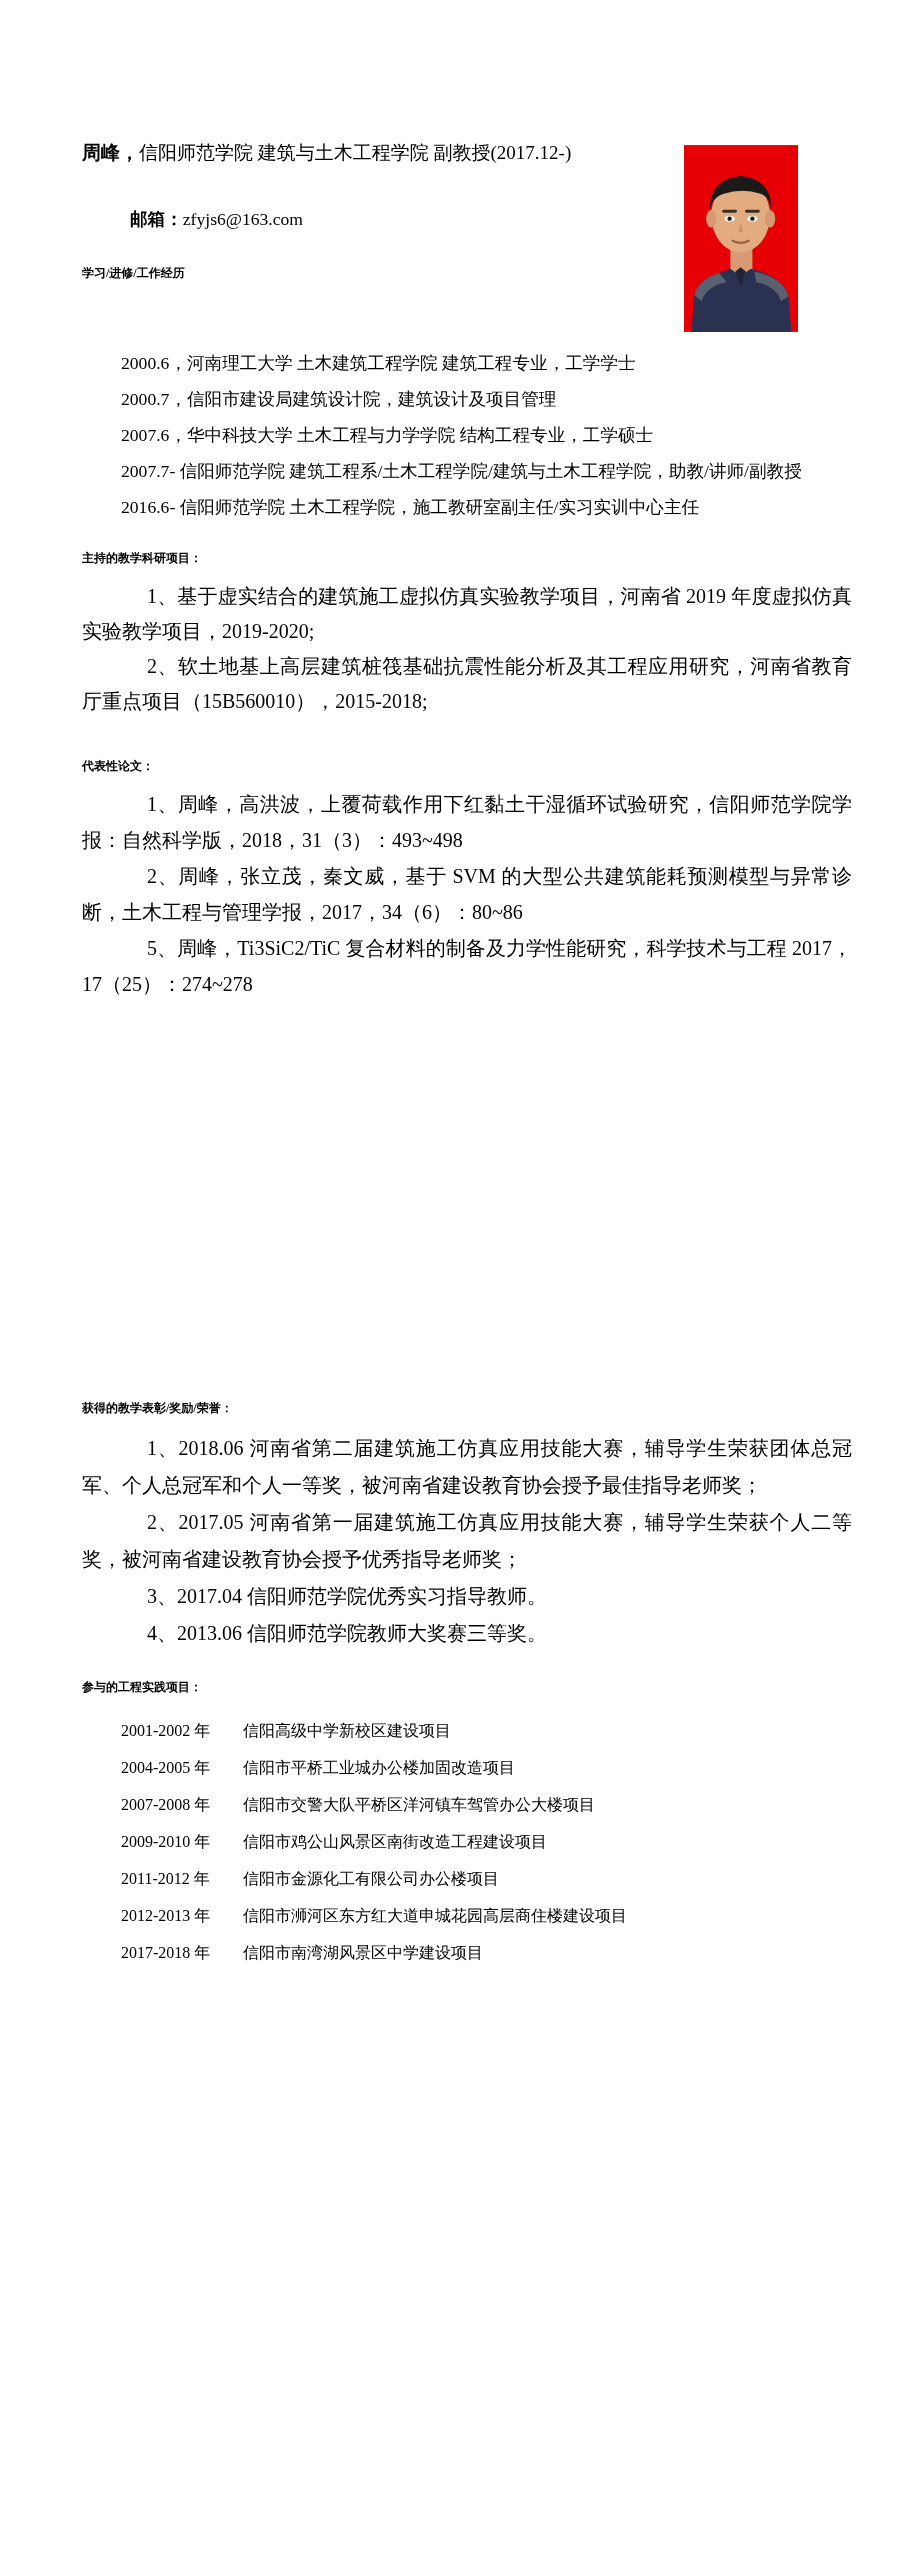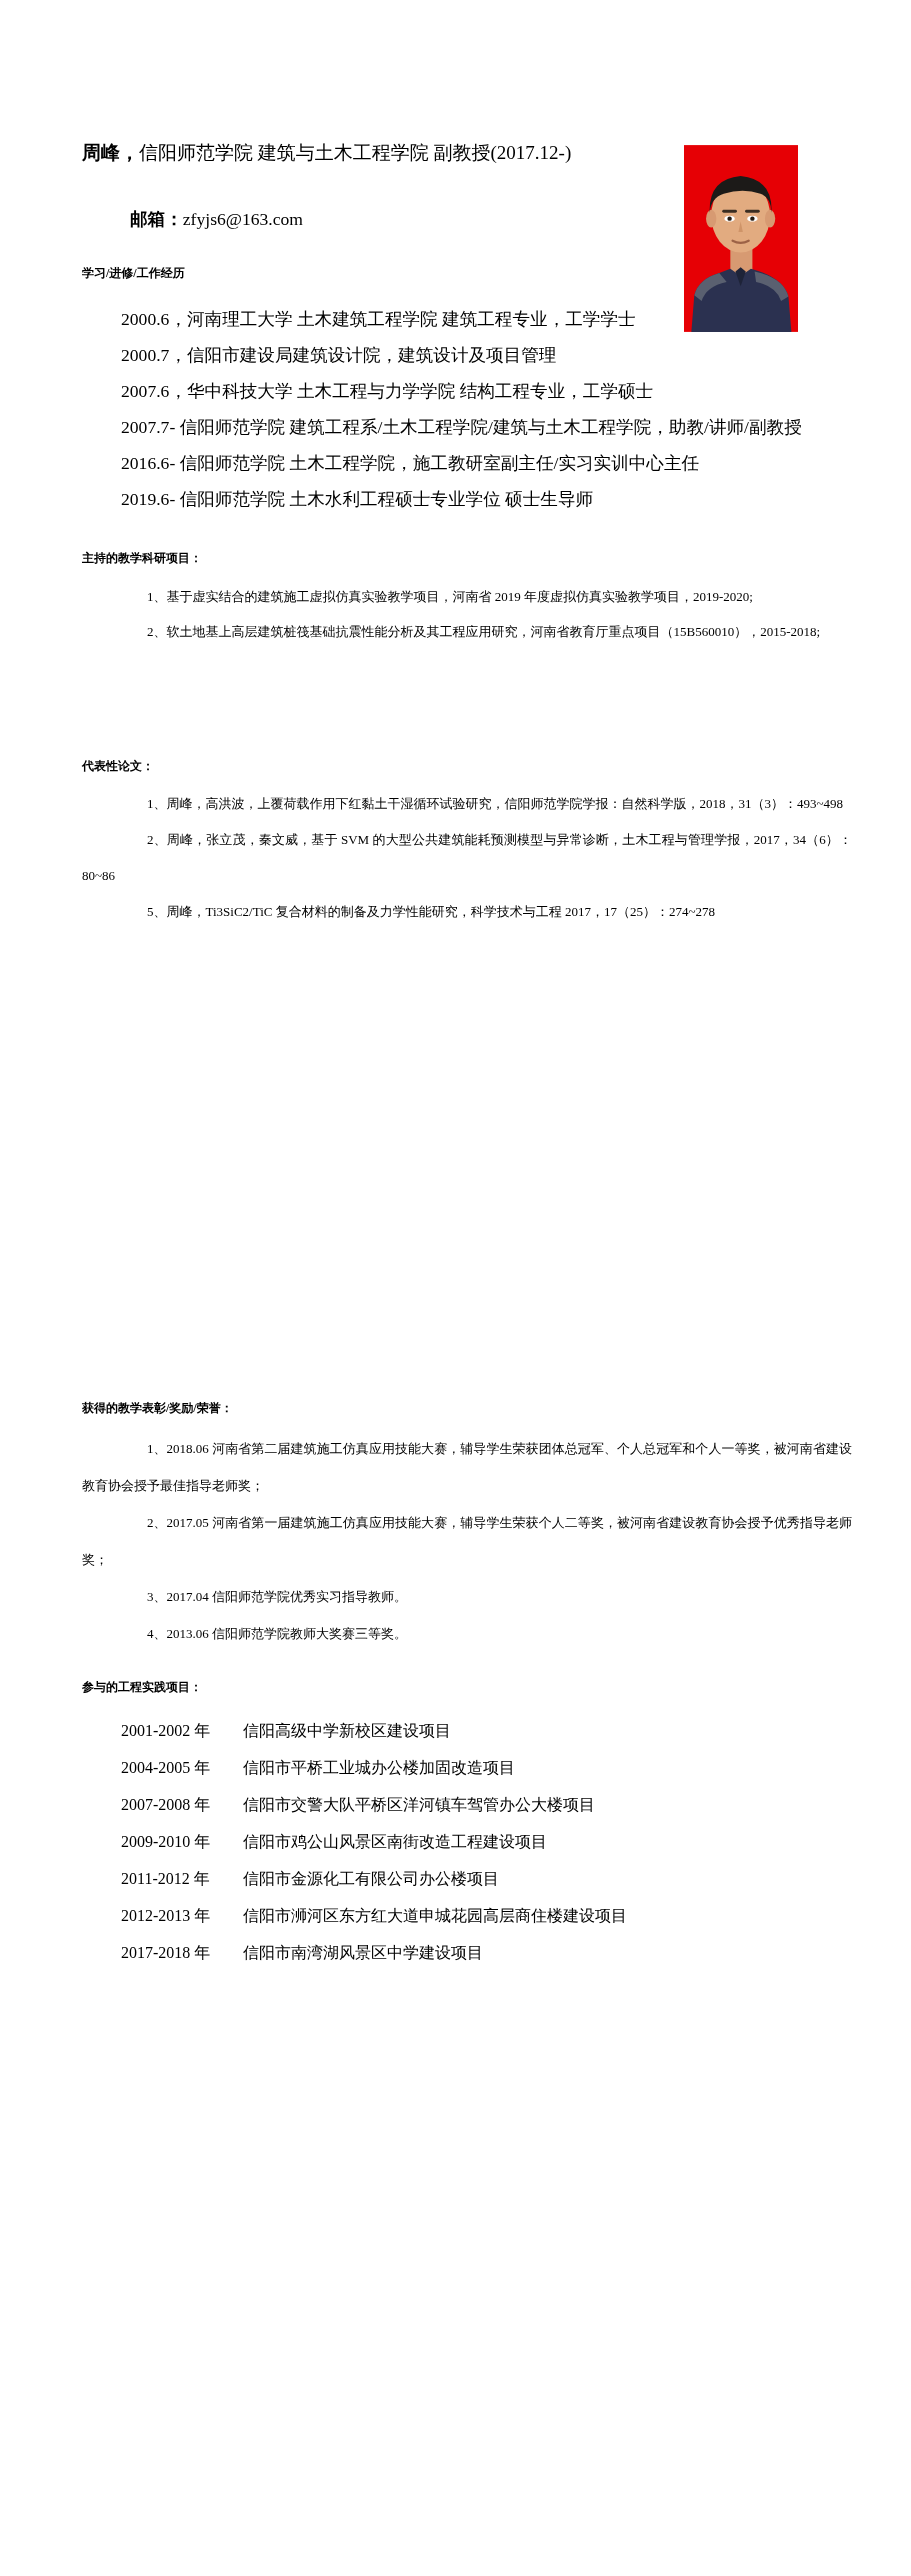"2000.6，河南理工大学 土木建筑工程学院 建筑工程专业，工学学士" .plain-list { margin-top: none -> 44px }
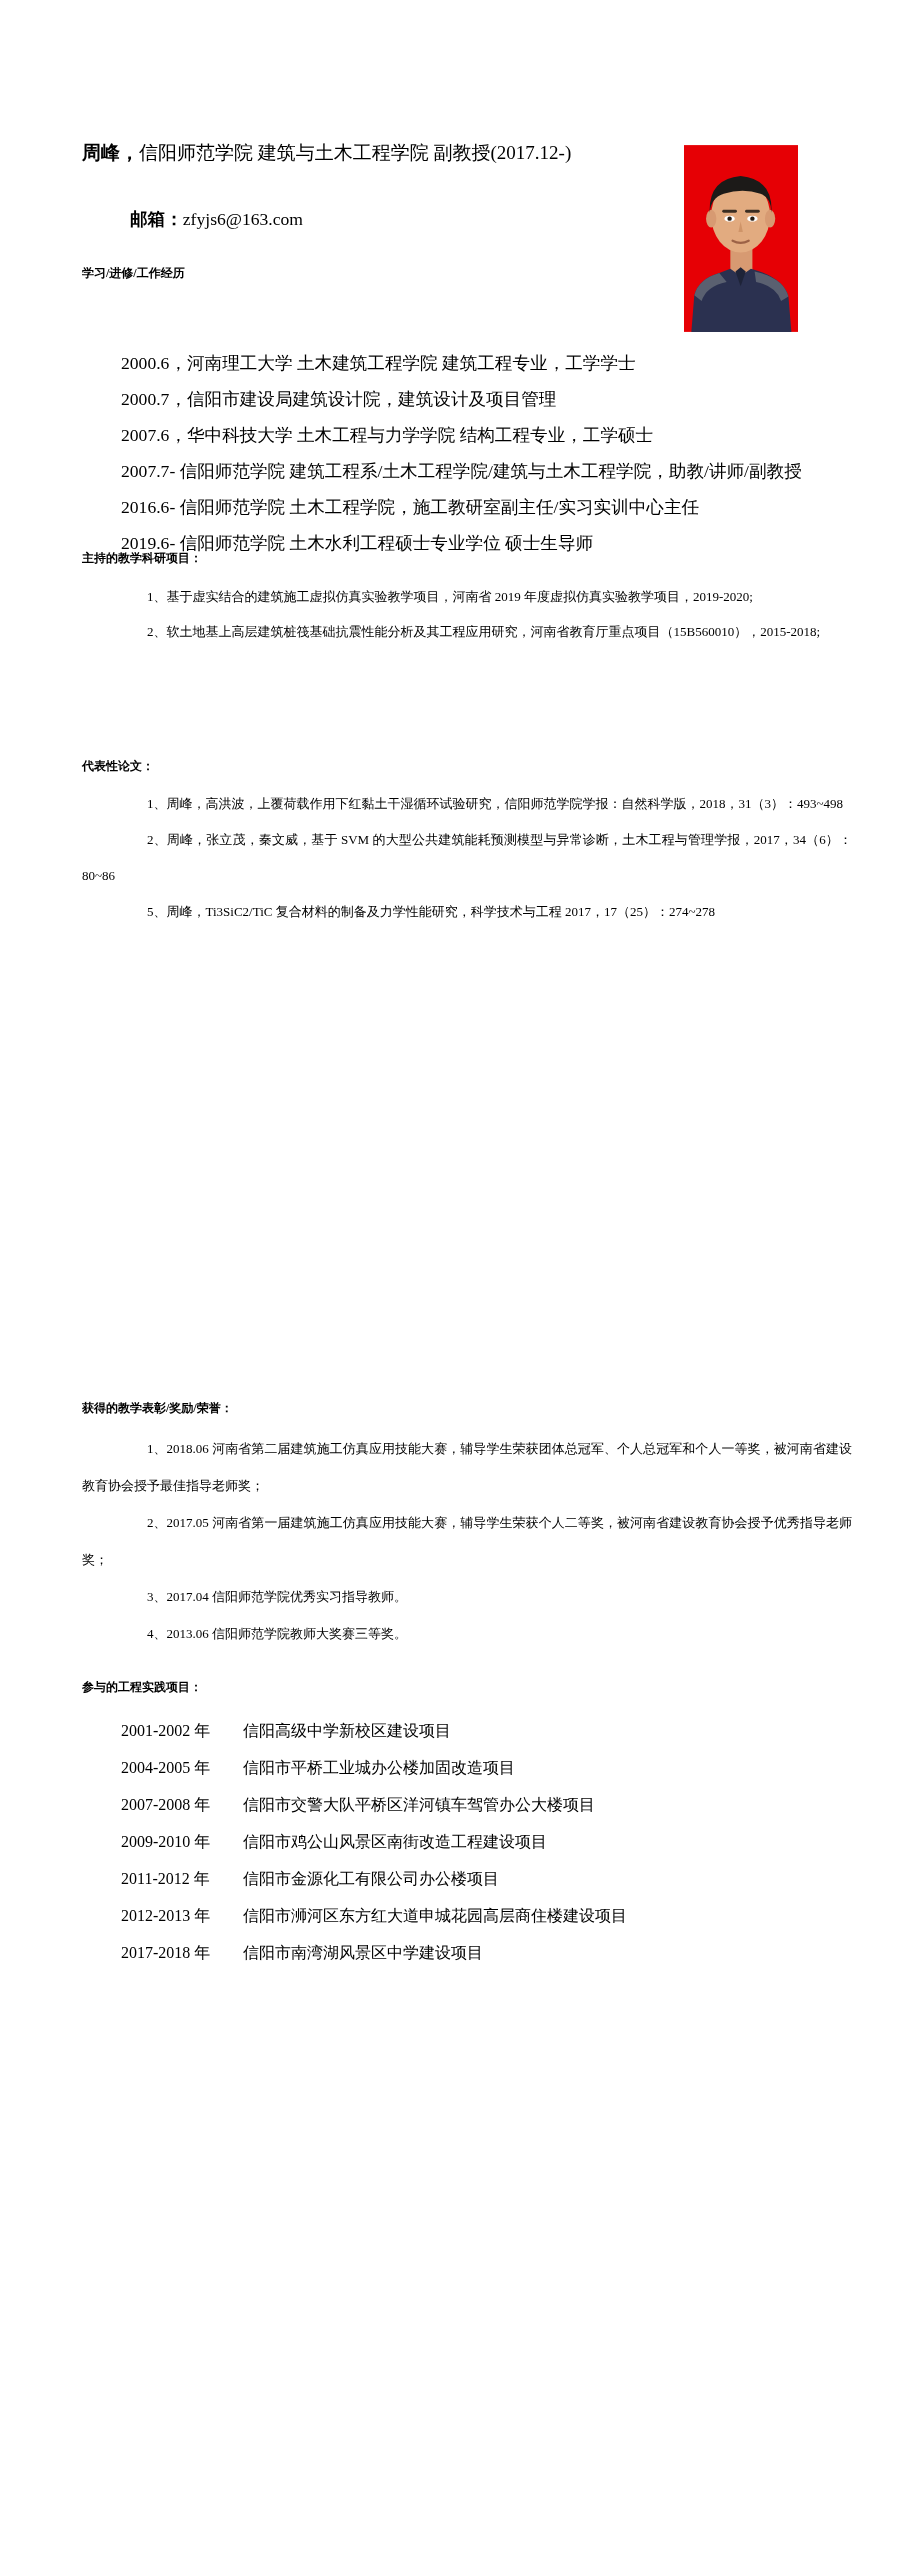"2019.6- 信阳师范学院 土木水利工程硕士专业学位 硕士生导师" div.li { html: <div>2019.6- 信阳师范学院 土木水利工程硕士专业学位 硕士生导师</div> -> none }
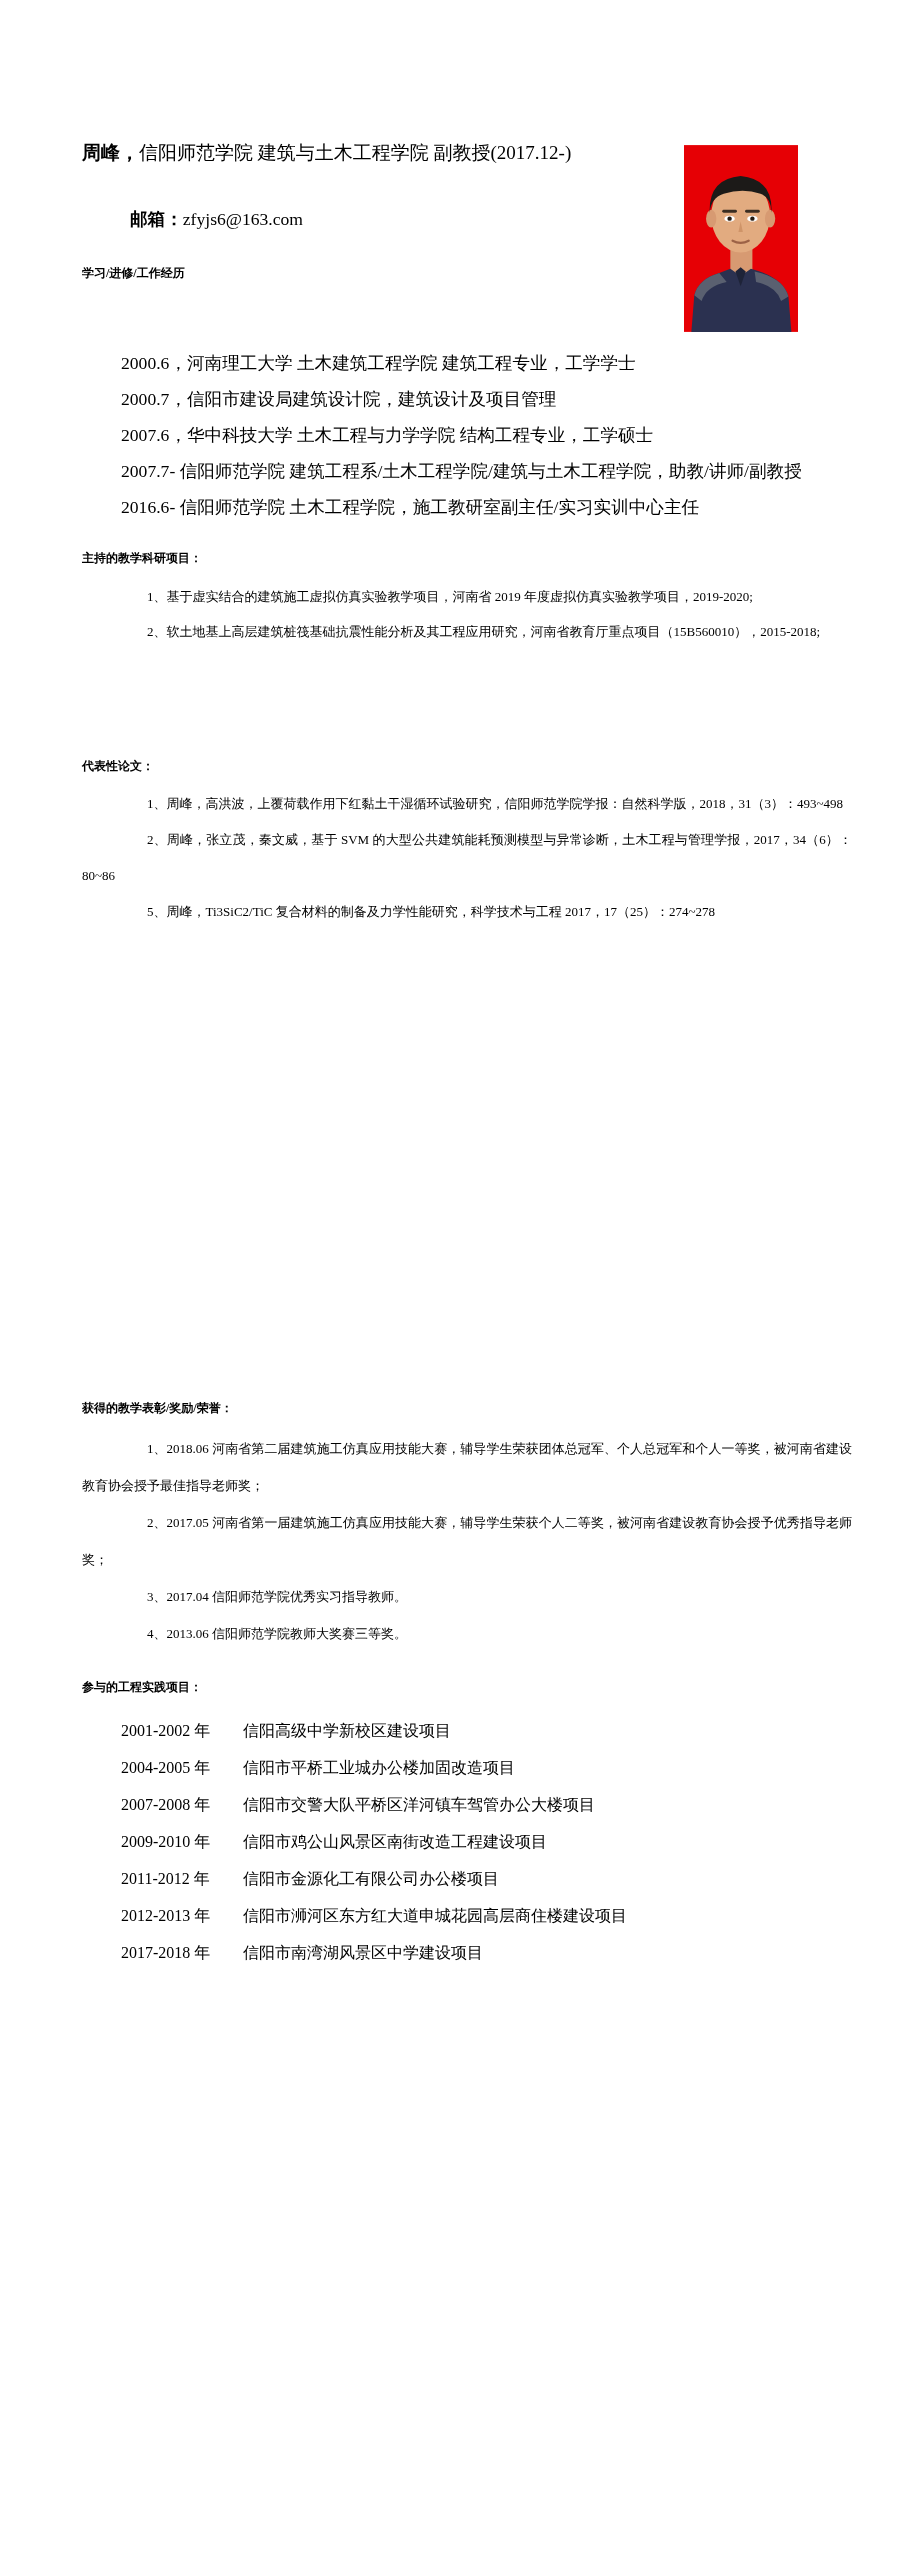"1、基于虚实结合的建筑施工虚拟仿真实验教学项目，河南省 2019" .para-block { font-size: 13px -> 20px }
